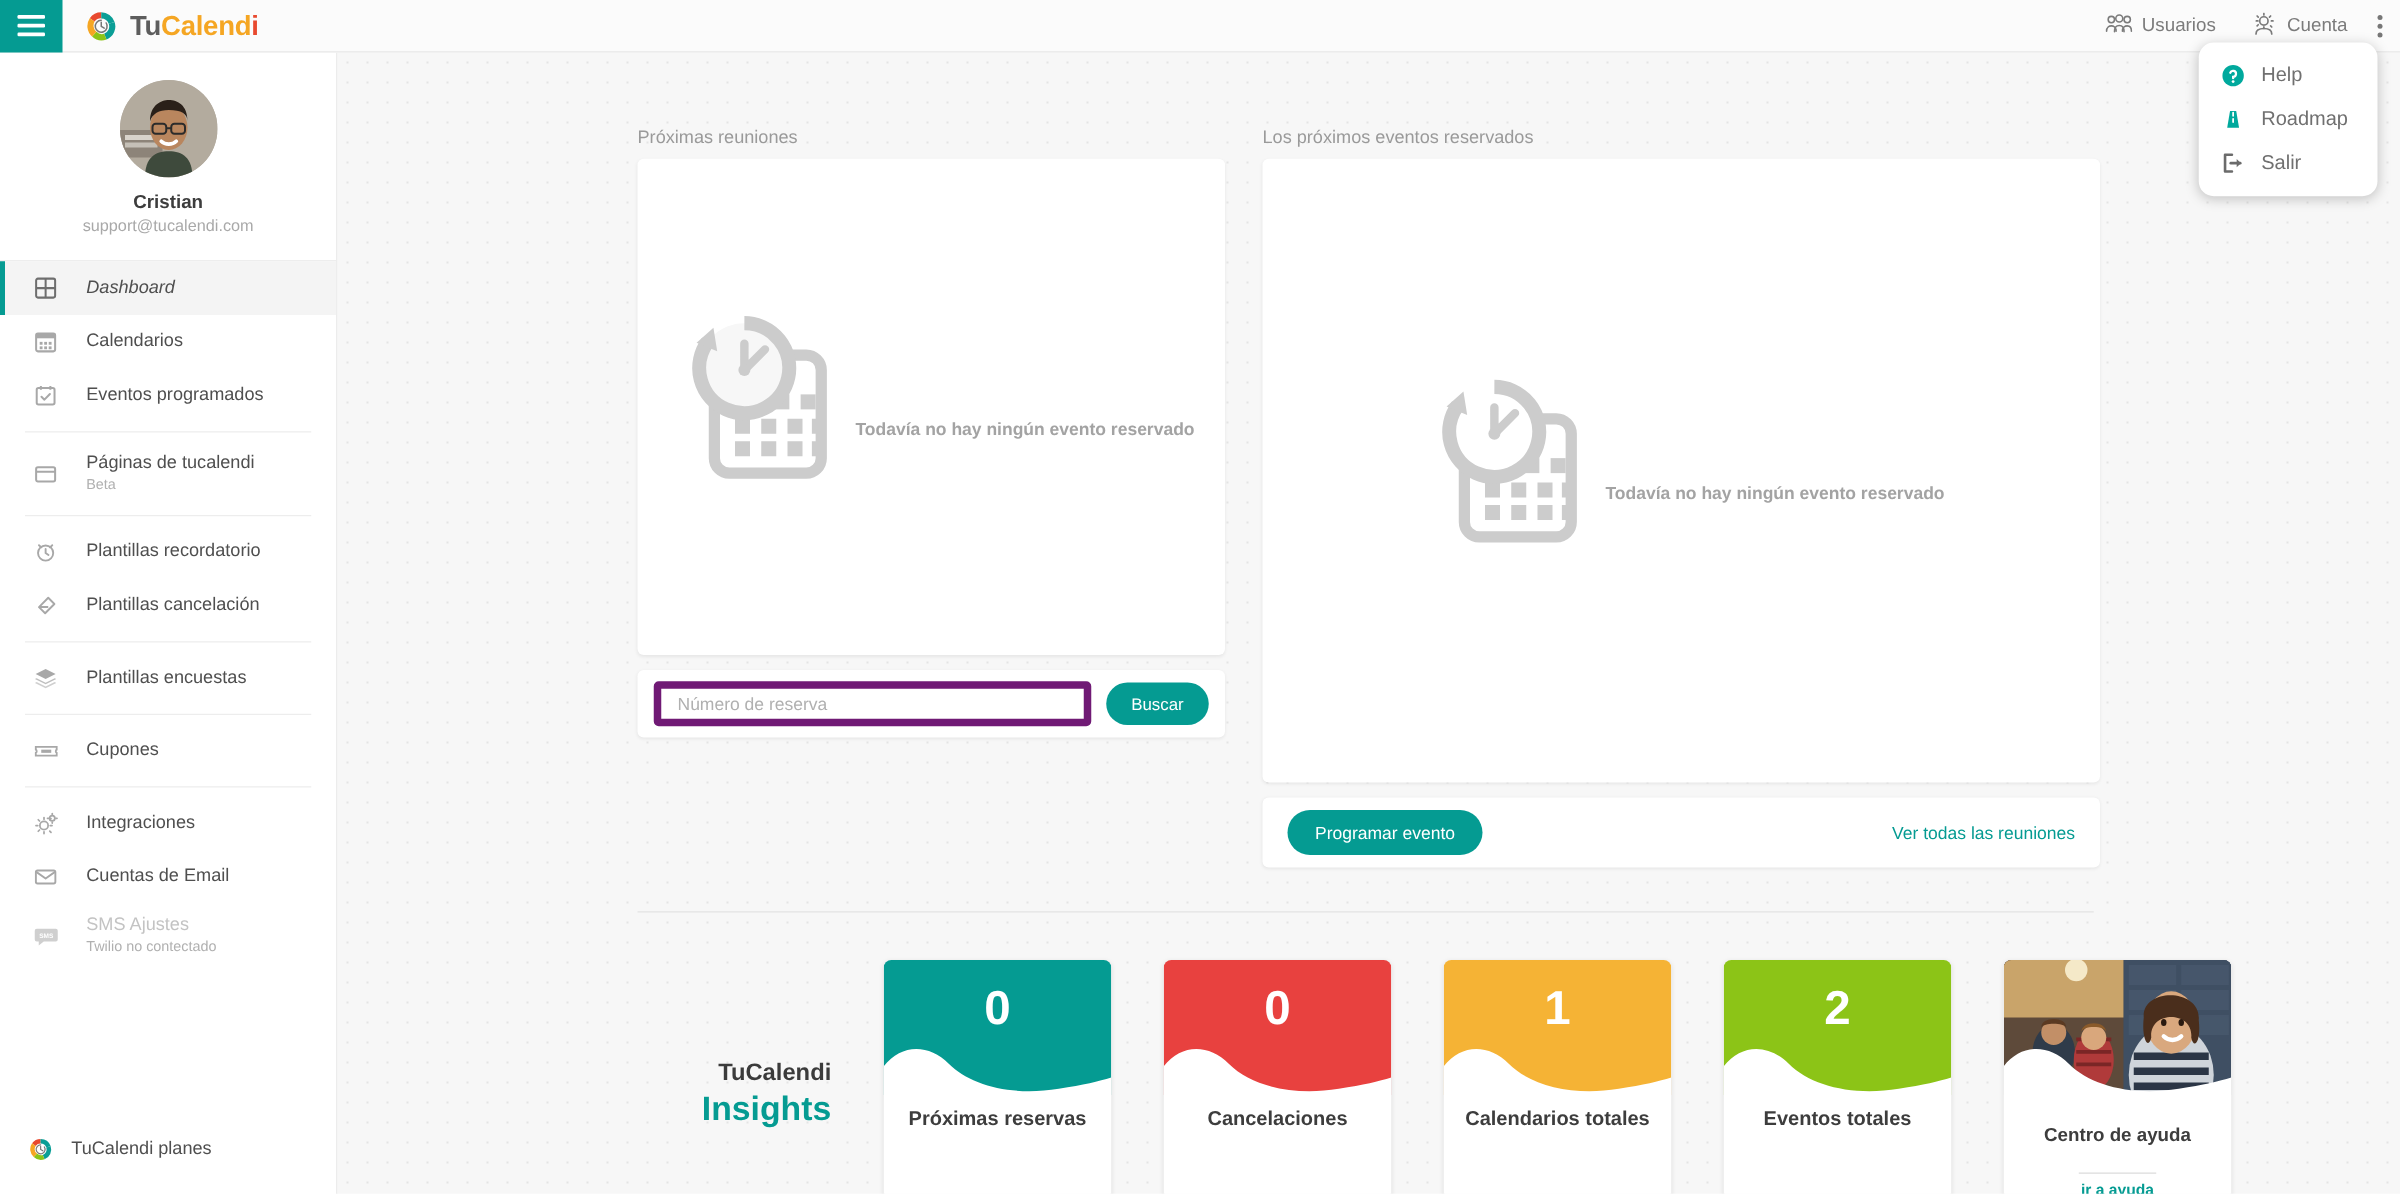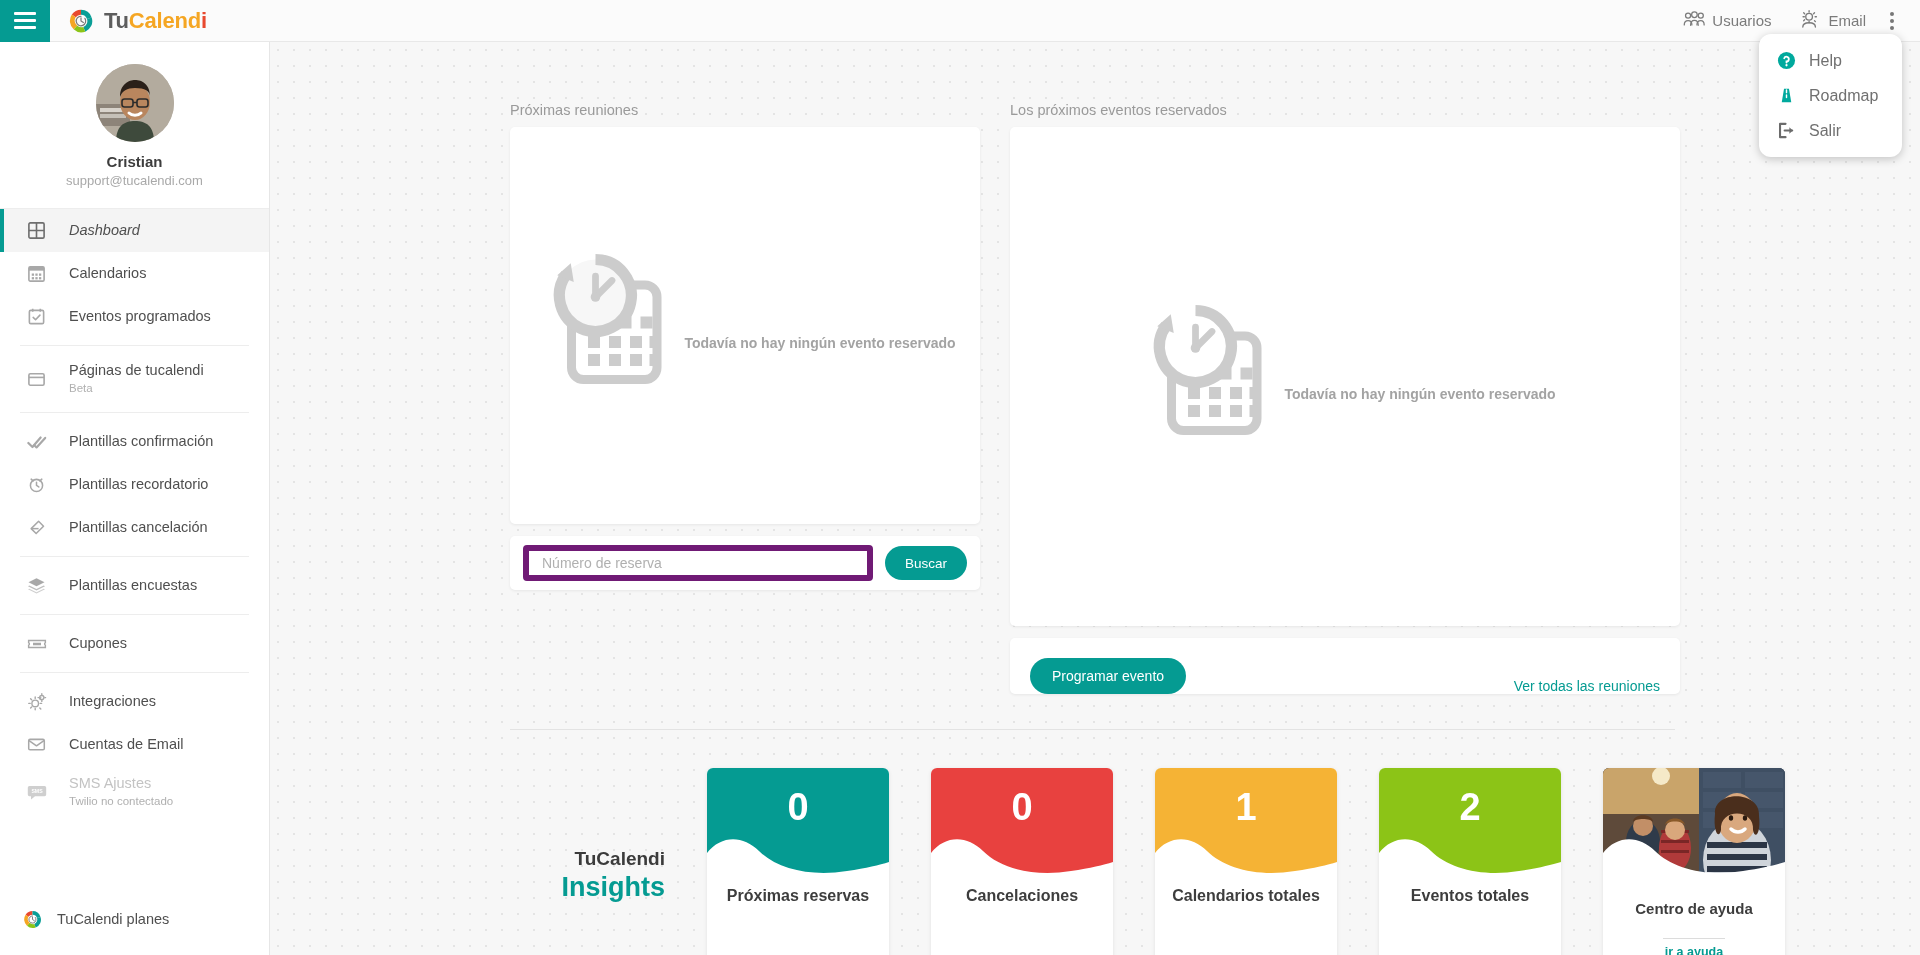"Usuarios" #topbar-right { padding-right: 12px -> none }
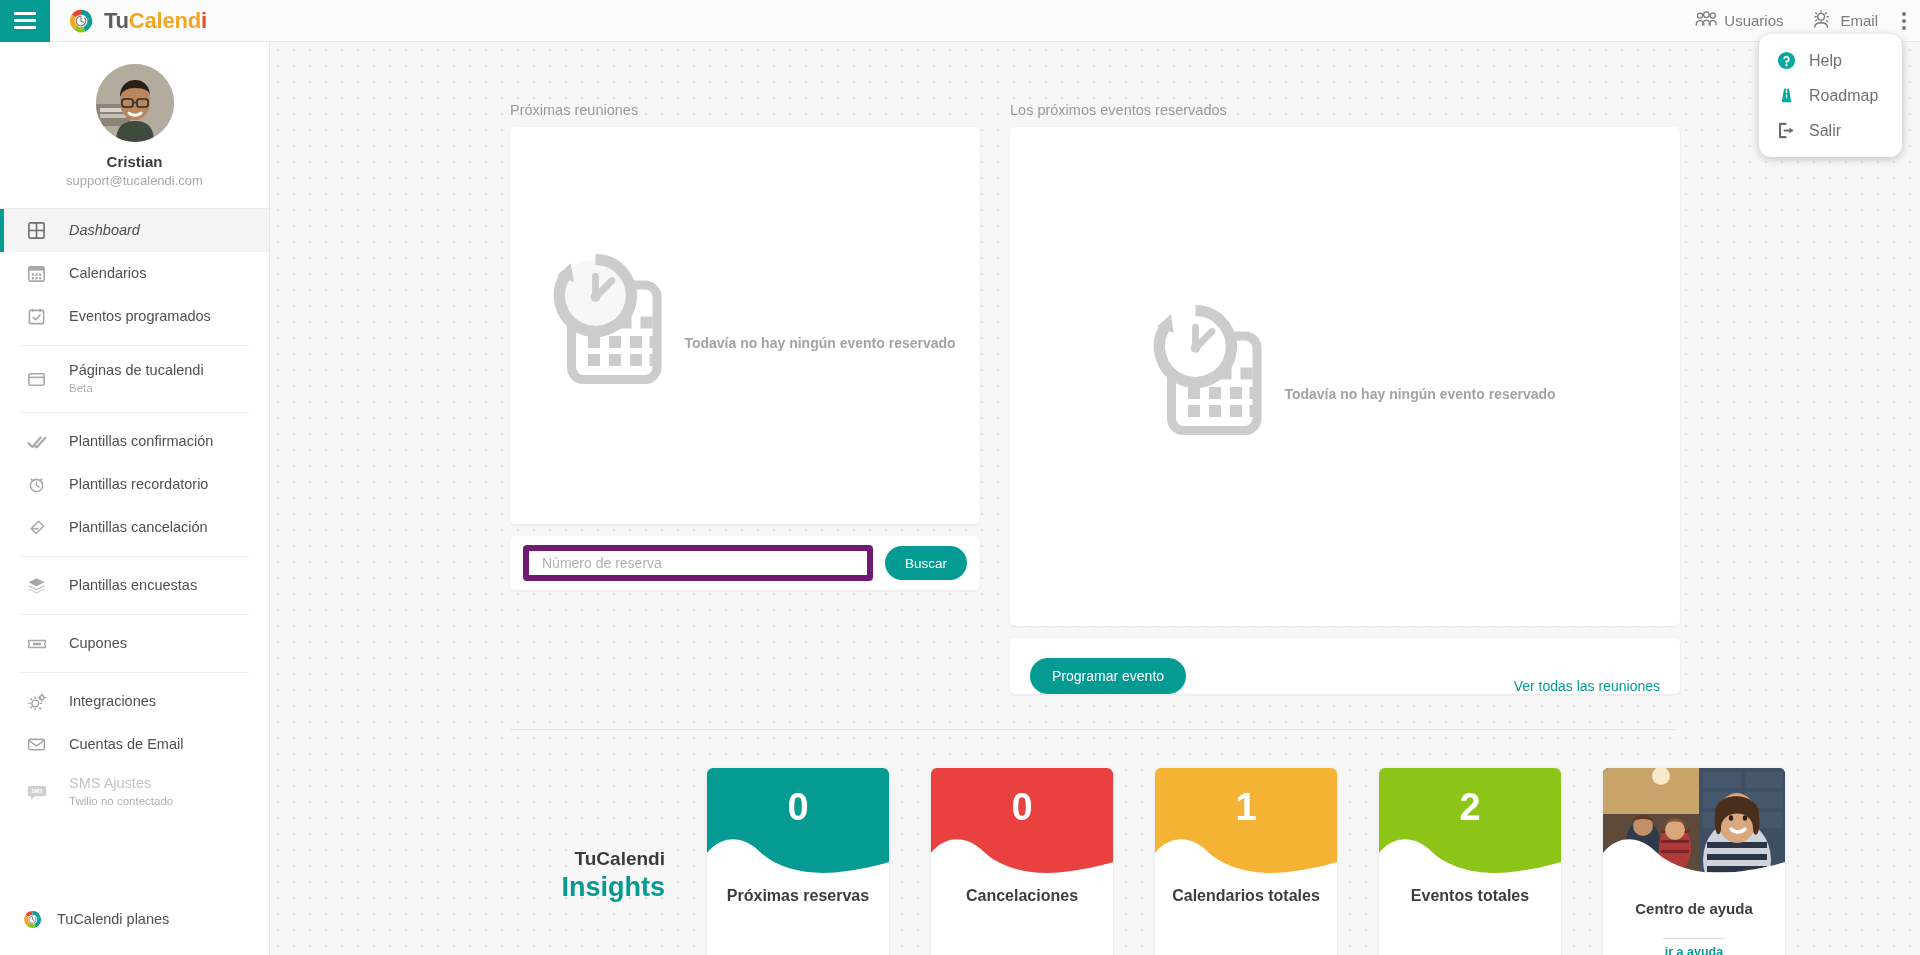"Email" span { text: Email -> Cuenta }
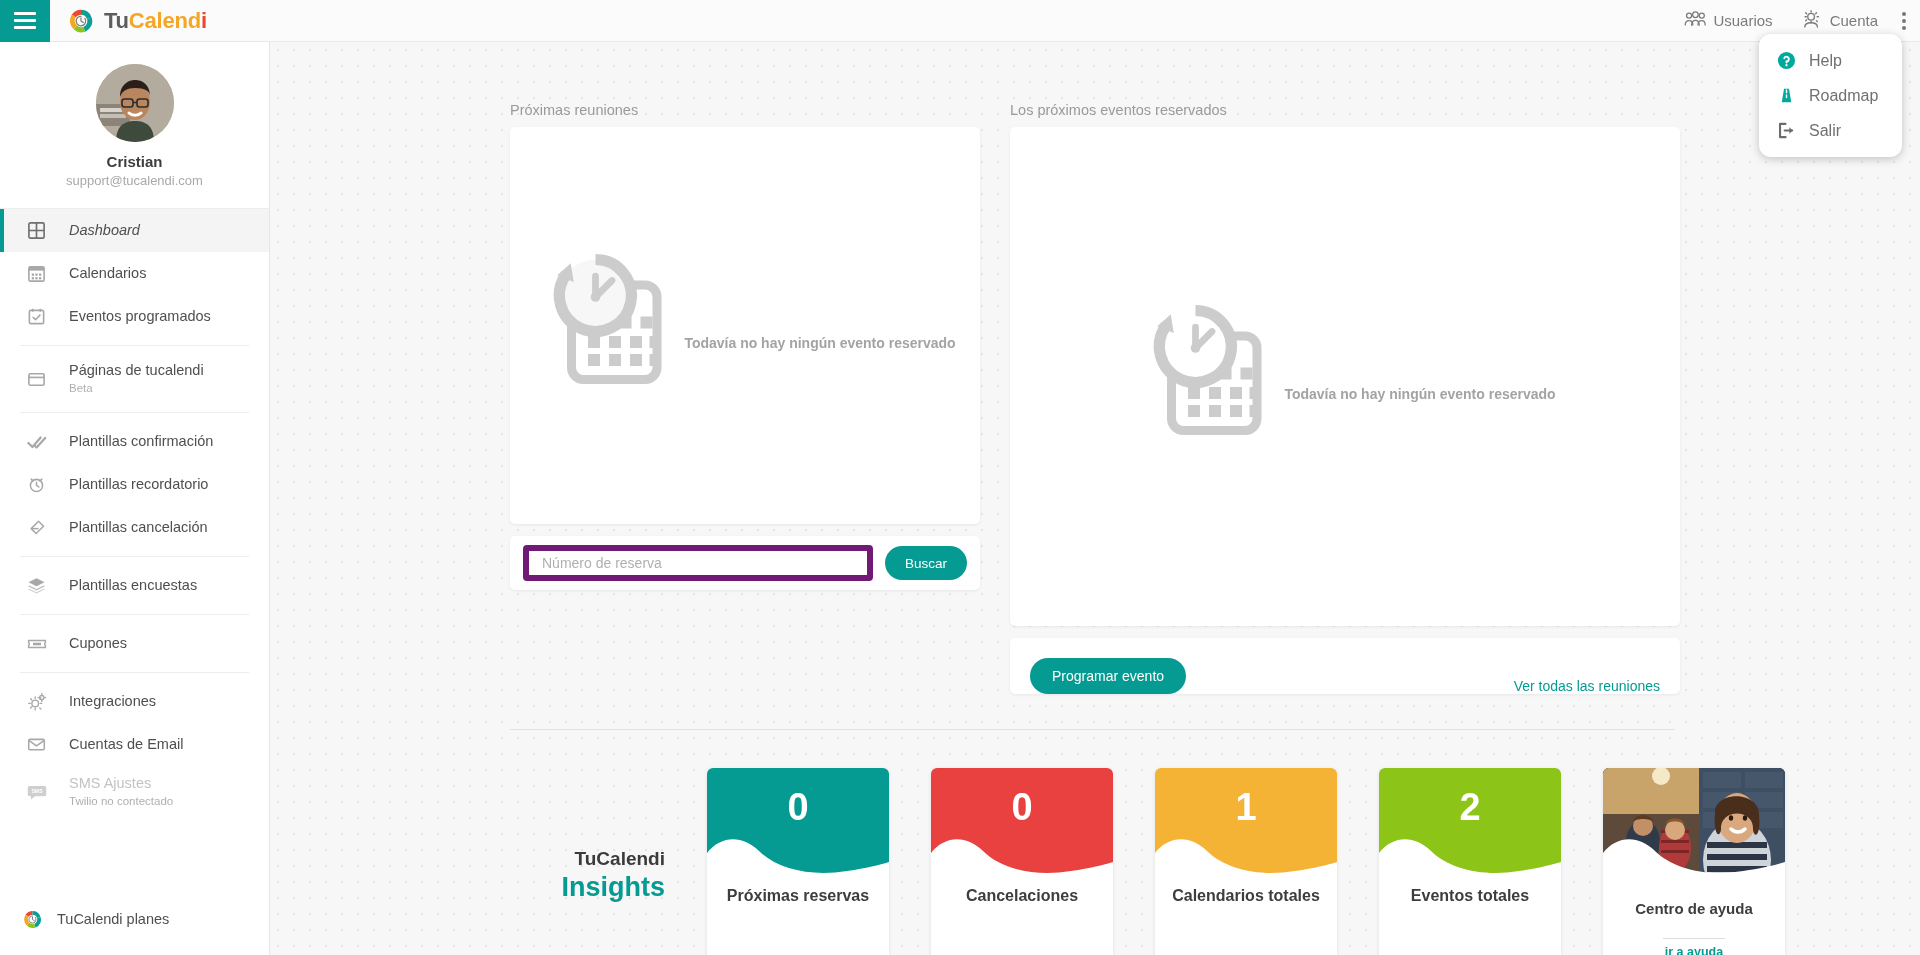"Plantillas confirmación" div.nav-item { html: <div> <span> <svg> <path></path> <path></path> </svg> </span> <span>Plantillas confirmación</span> </div> -> none }
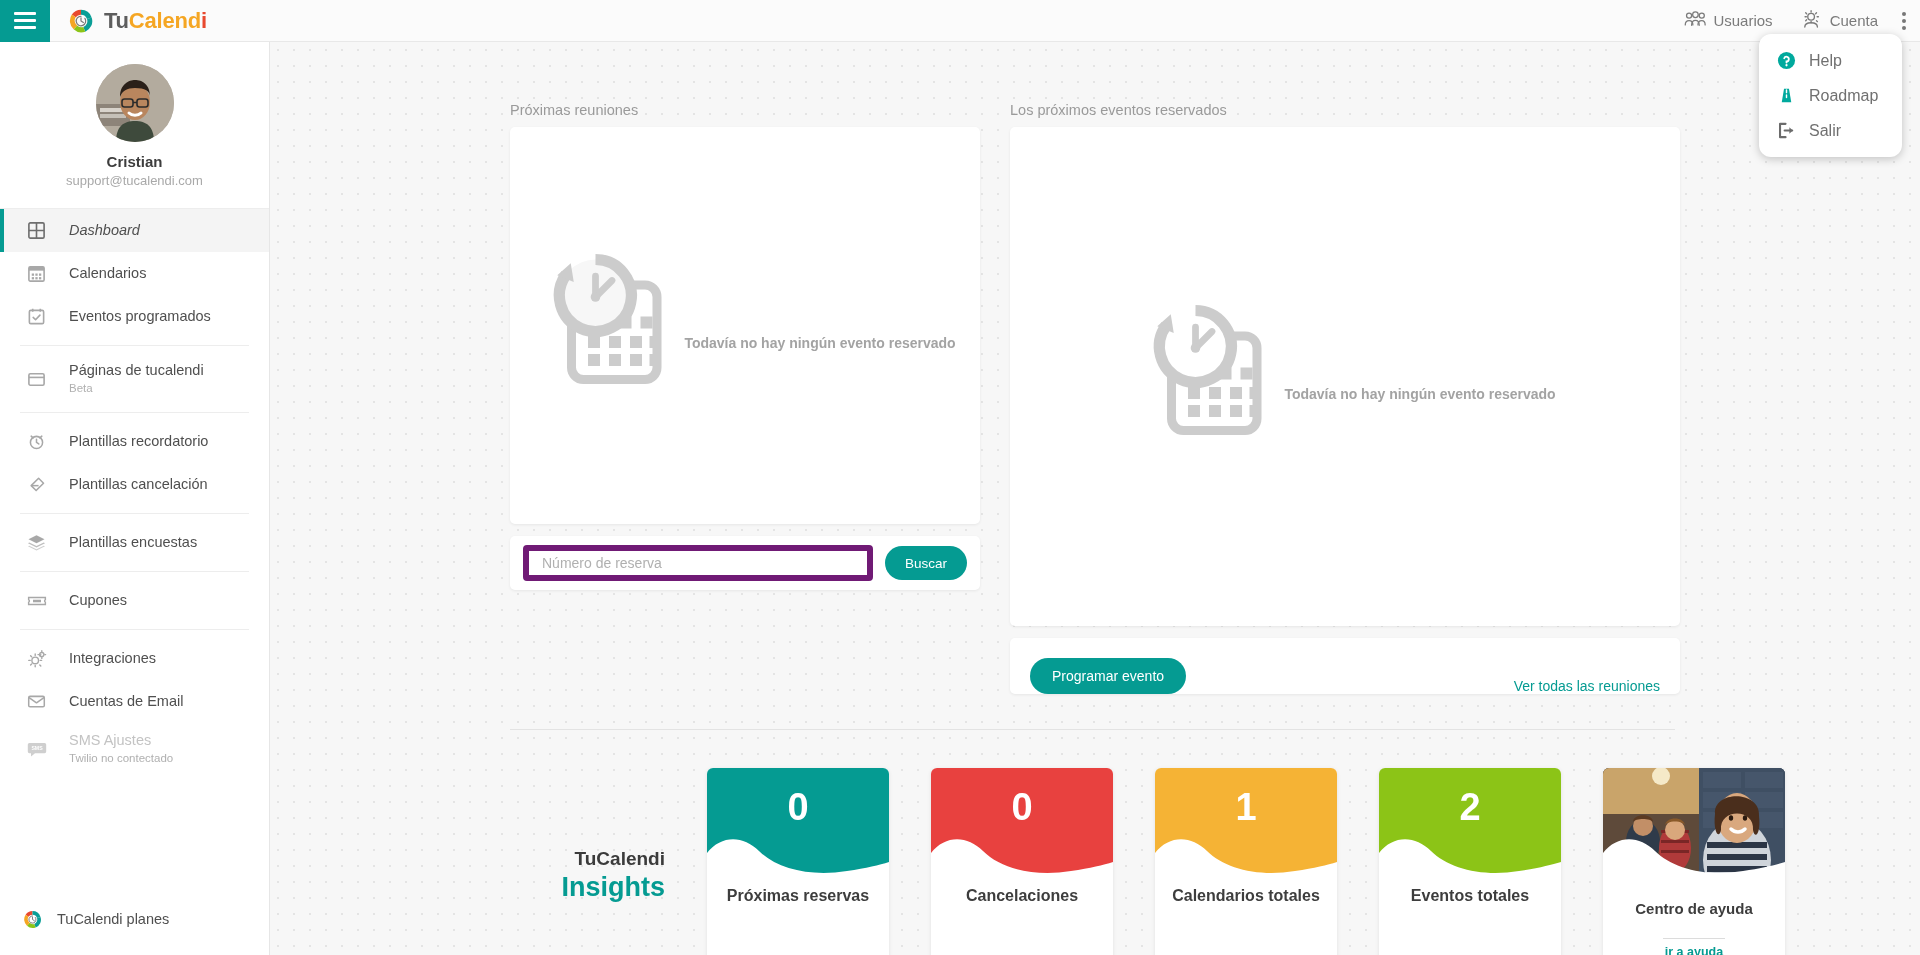"Programar evento" .footer-card.wide { align-items: flex-end -> none }
